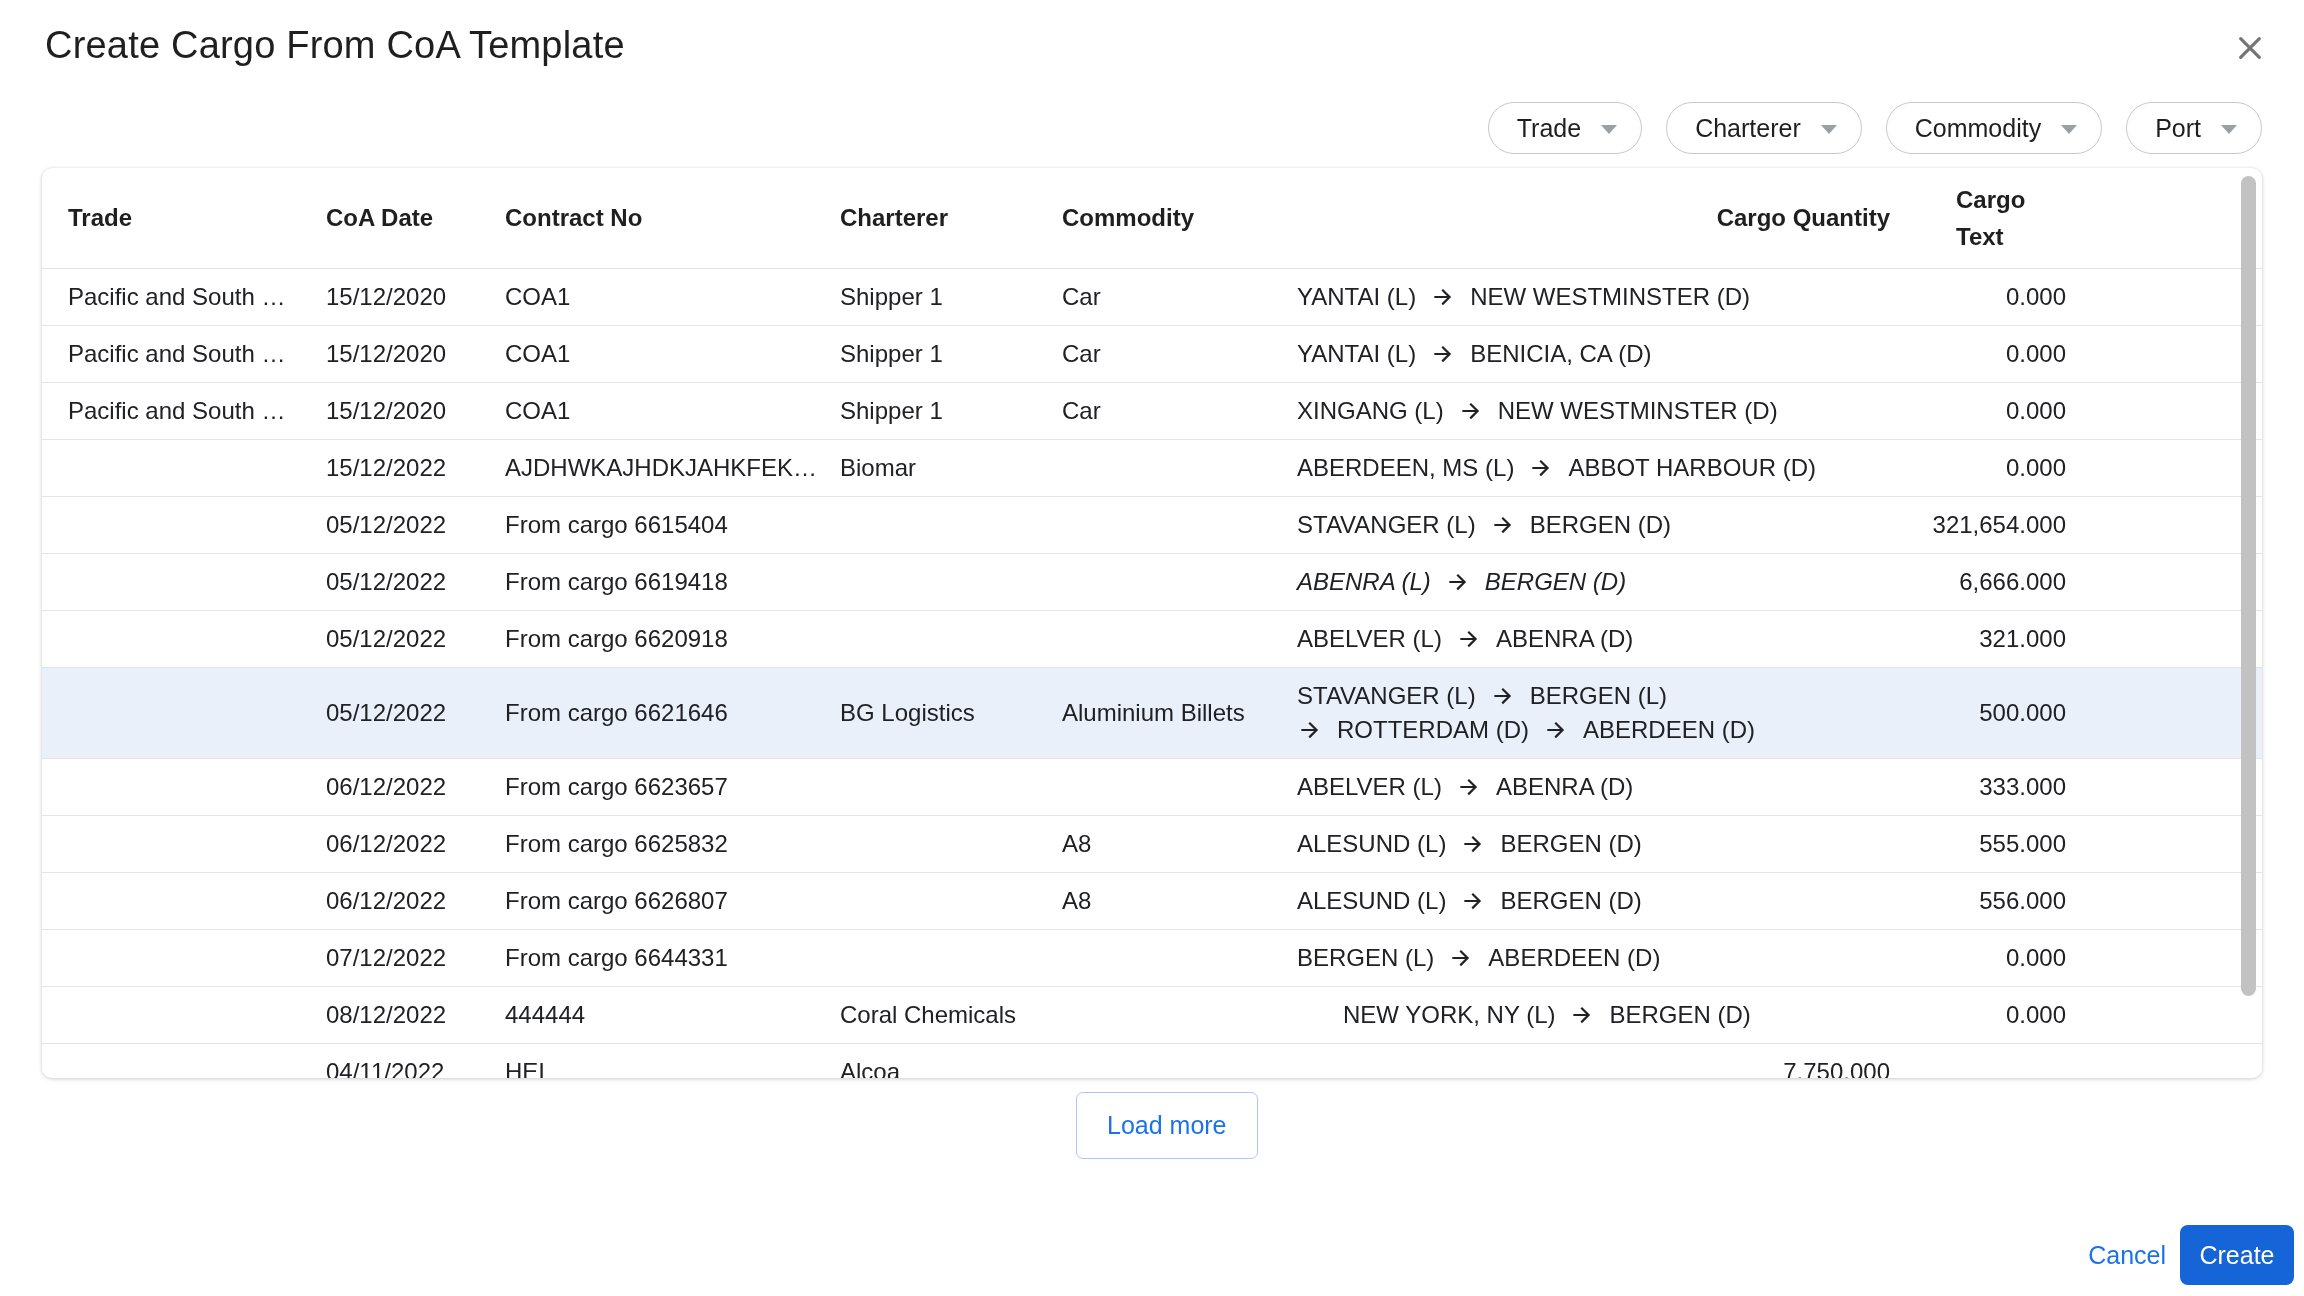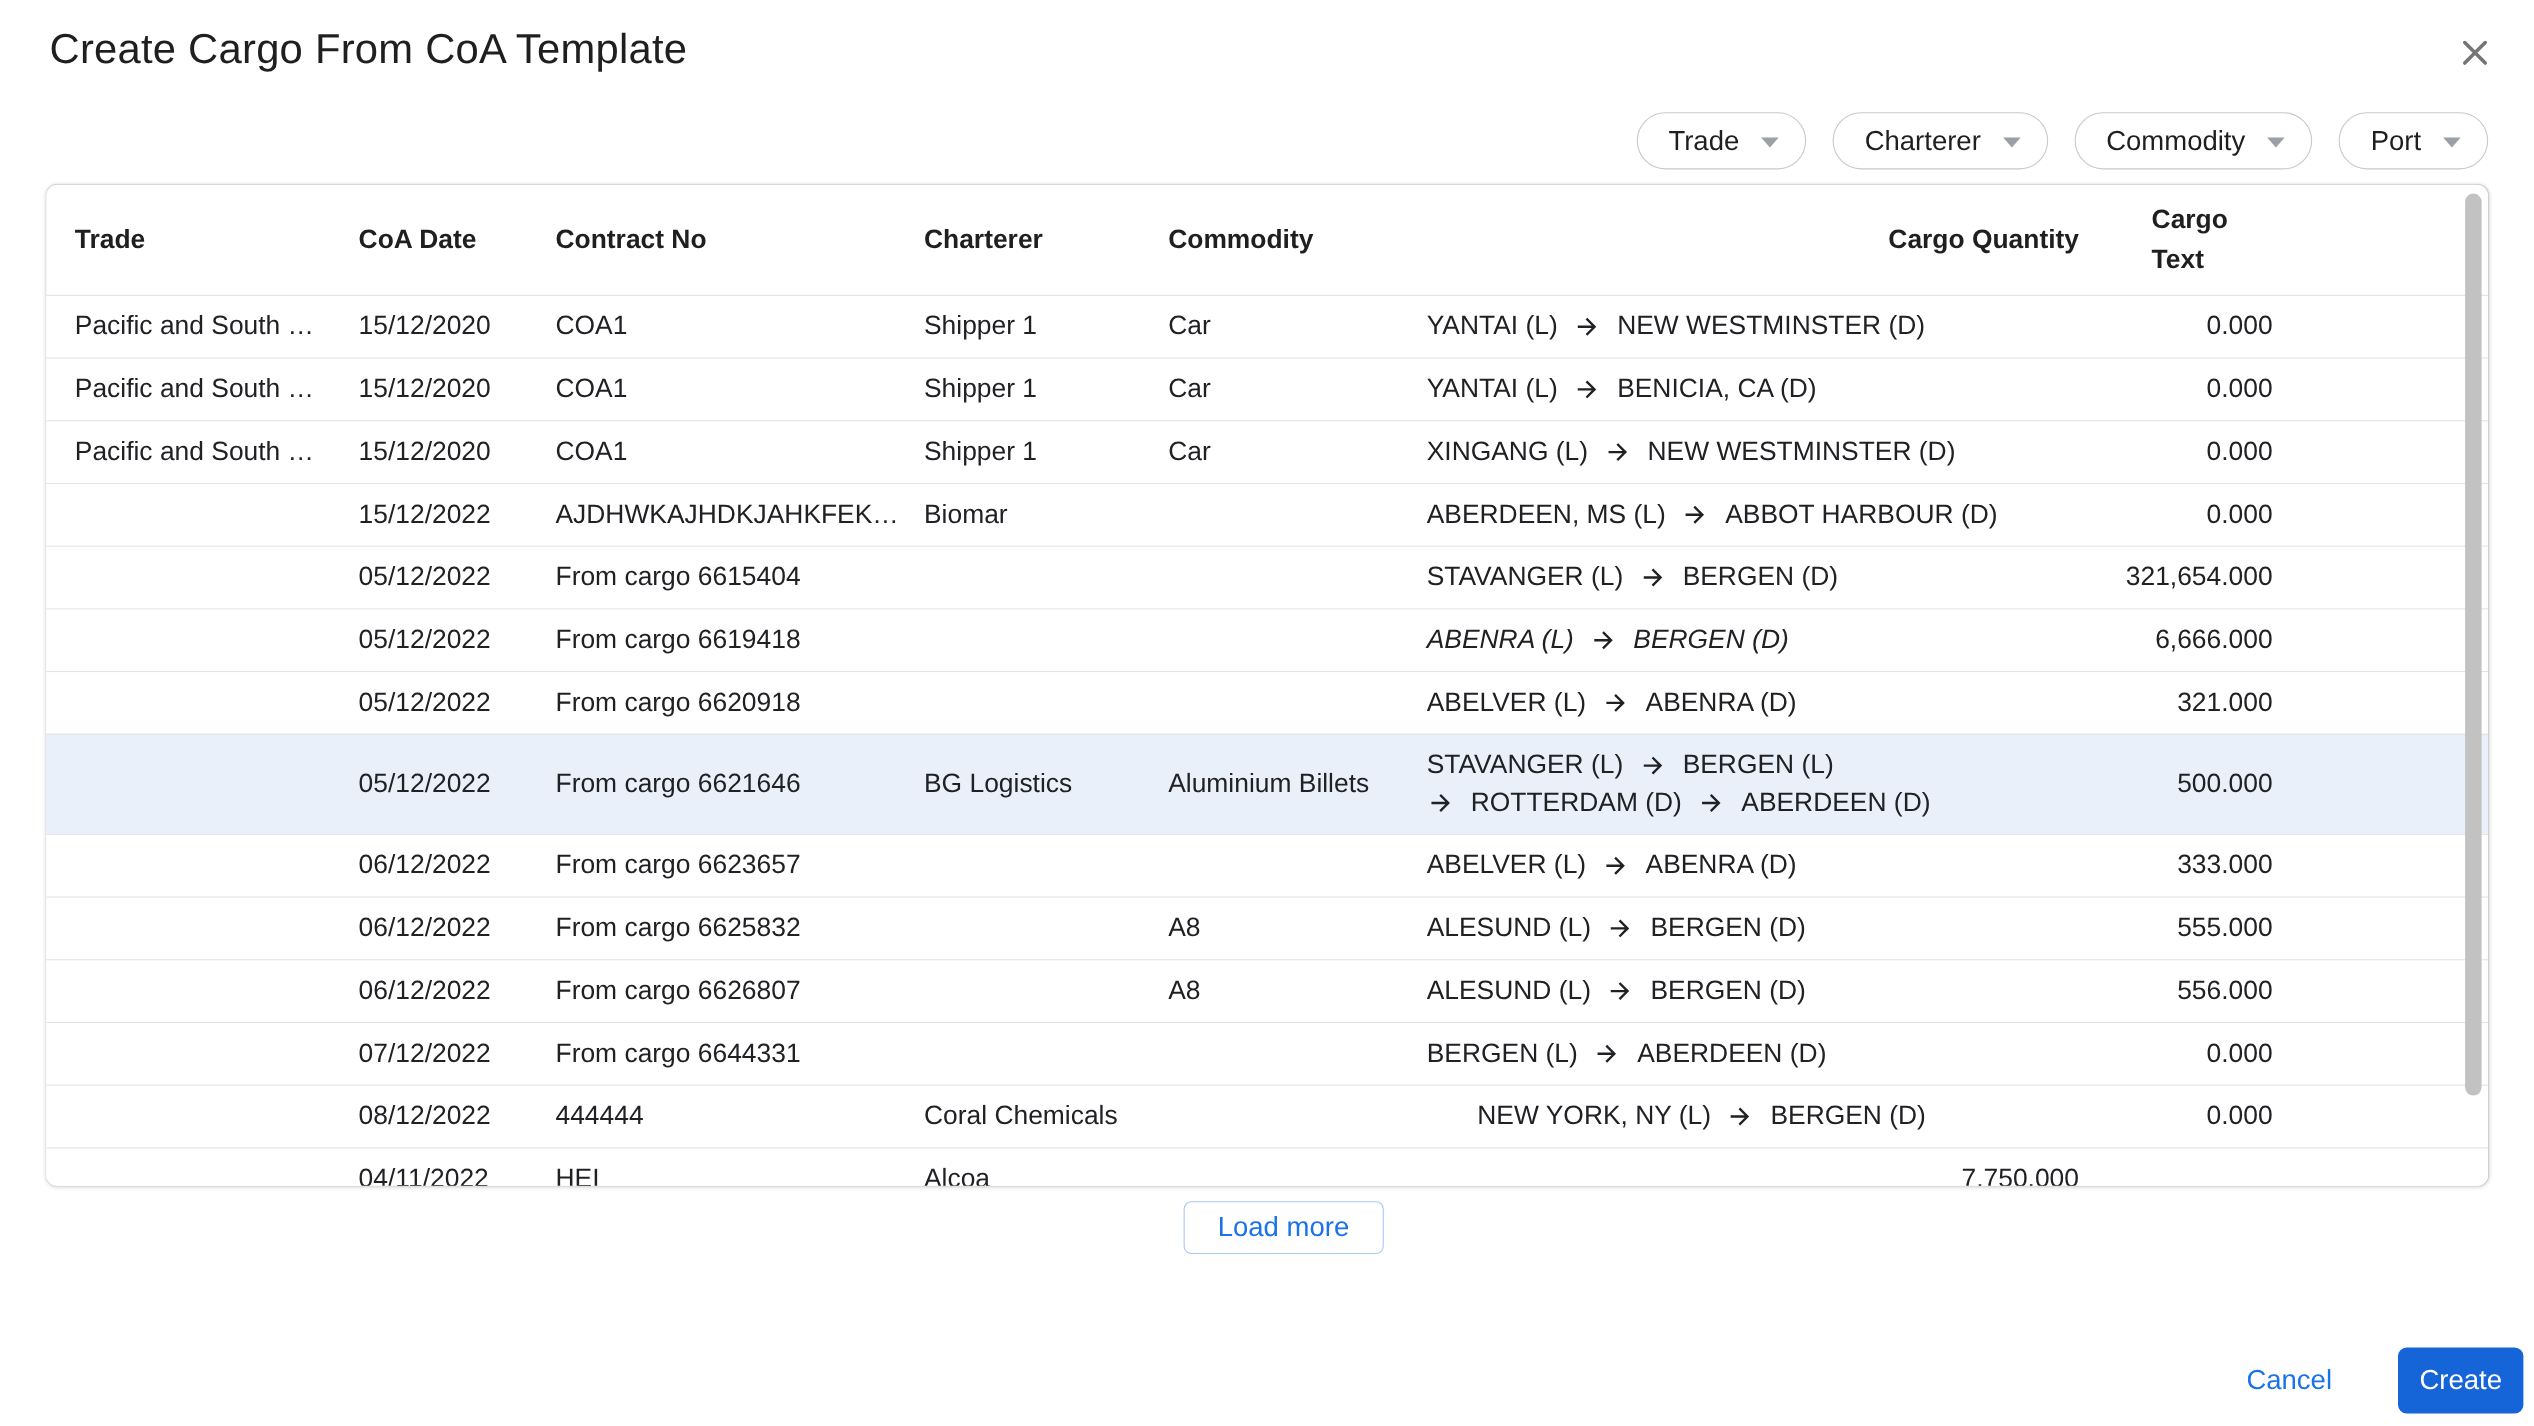"Load more" .load-more { height: 48px -> 67px }
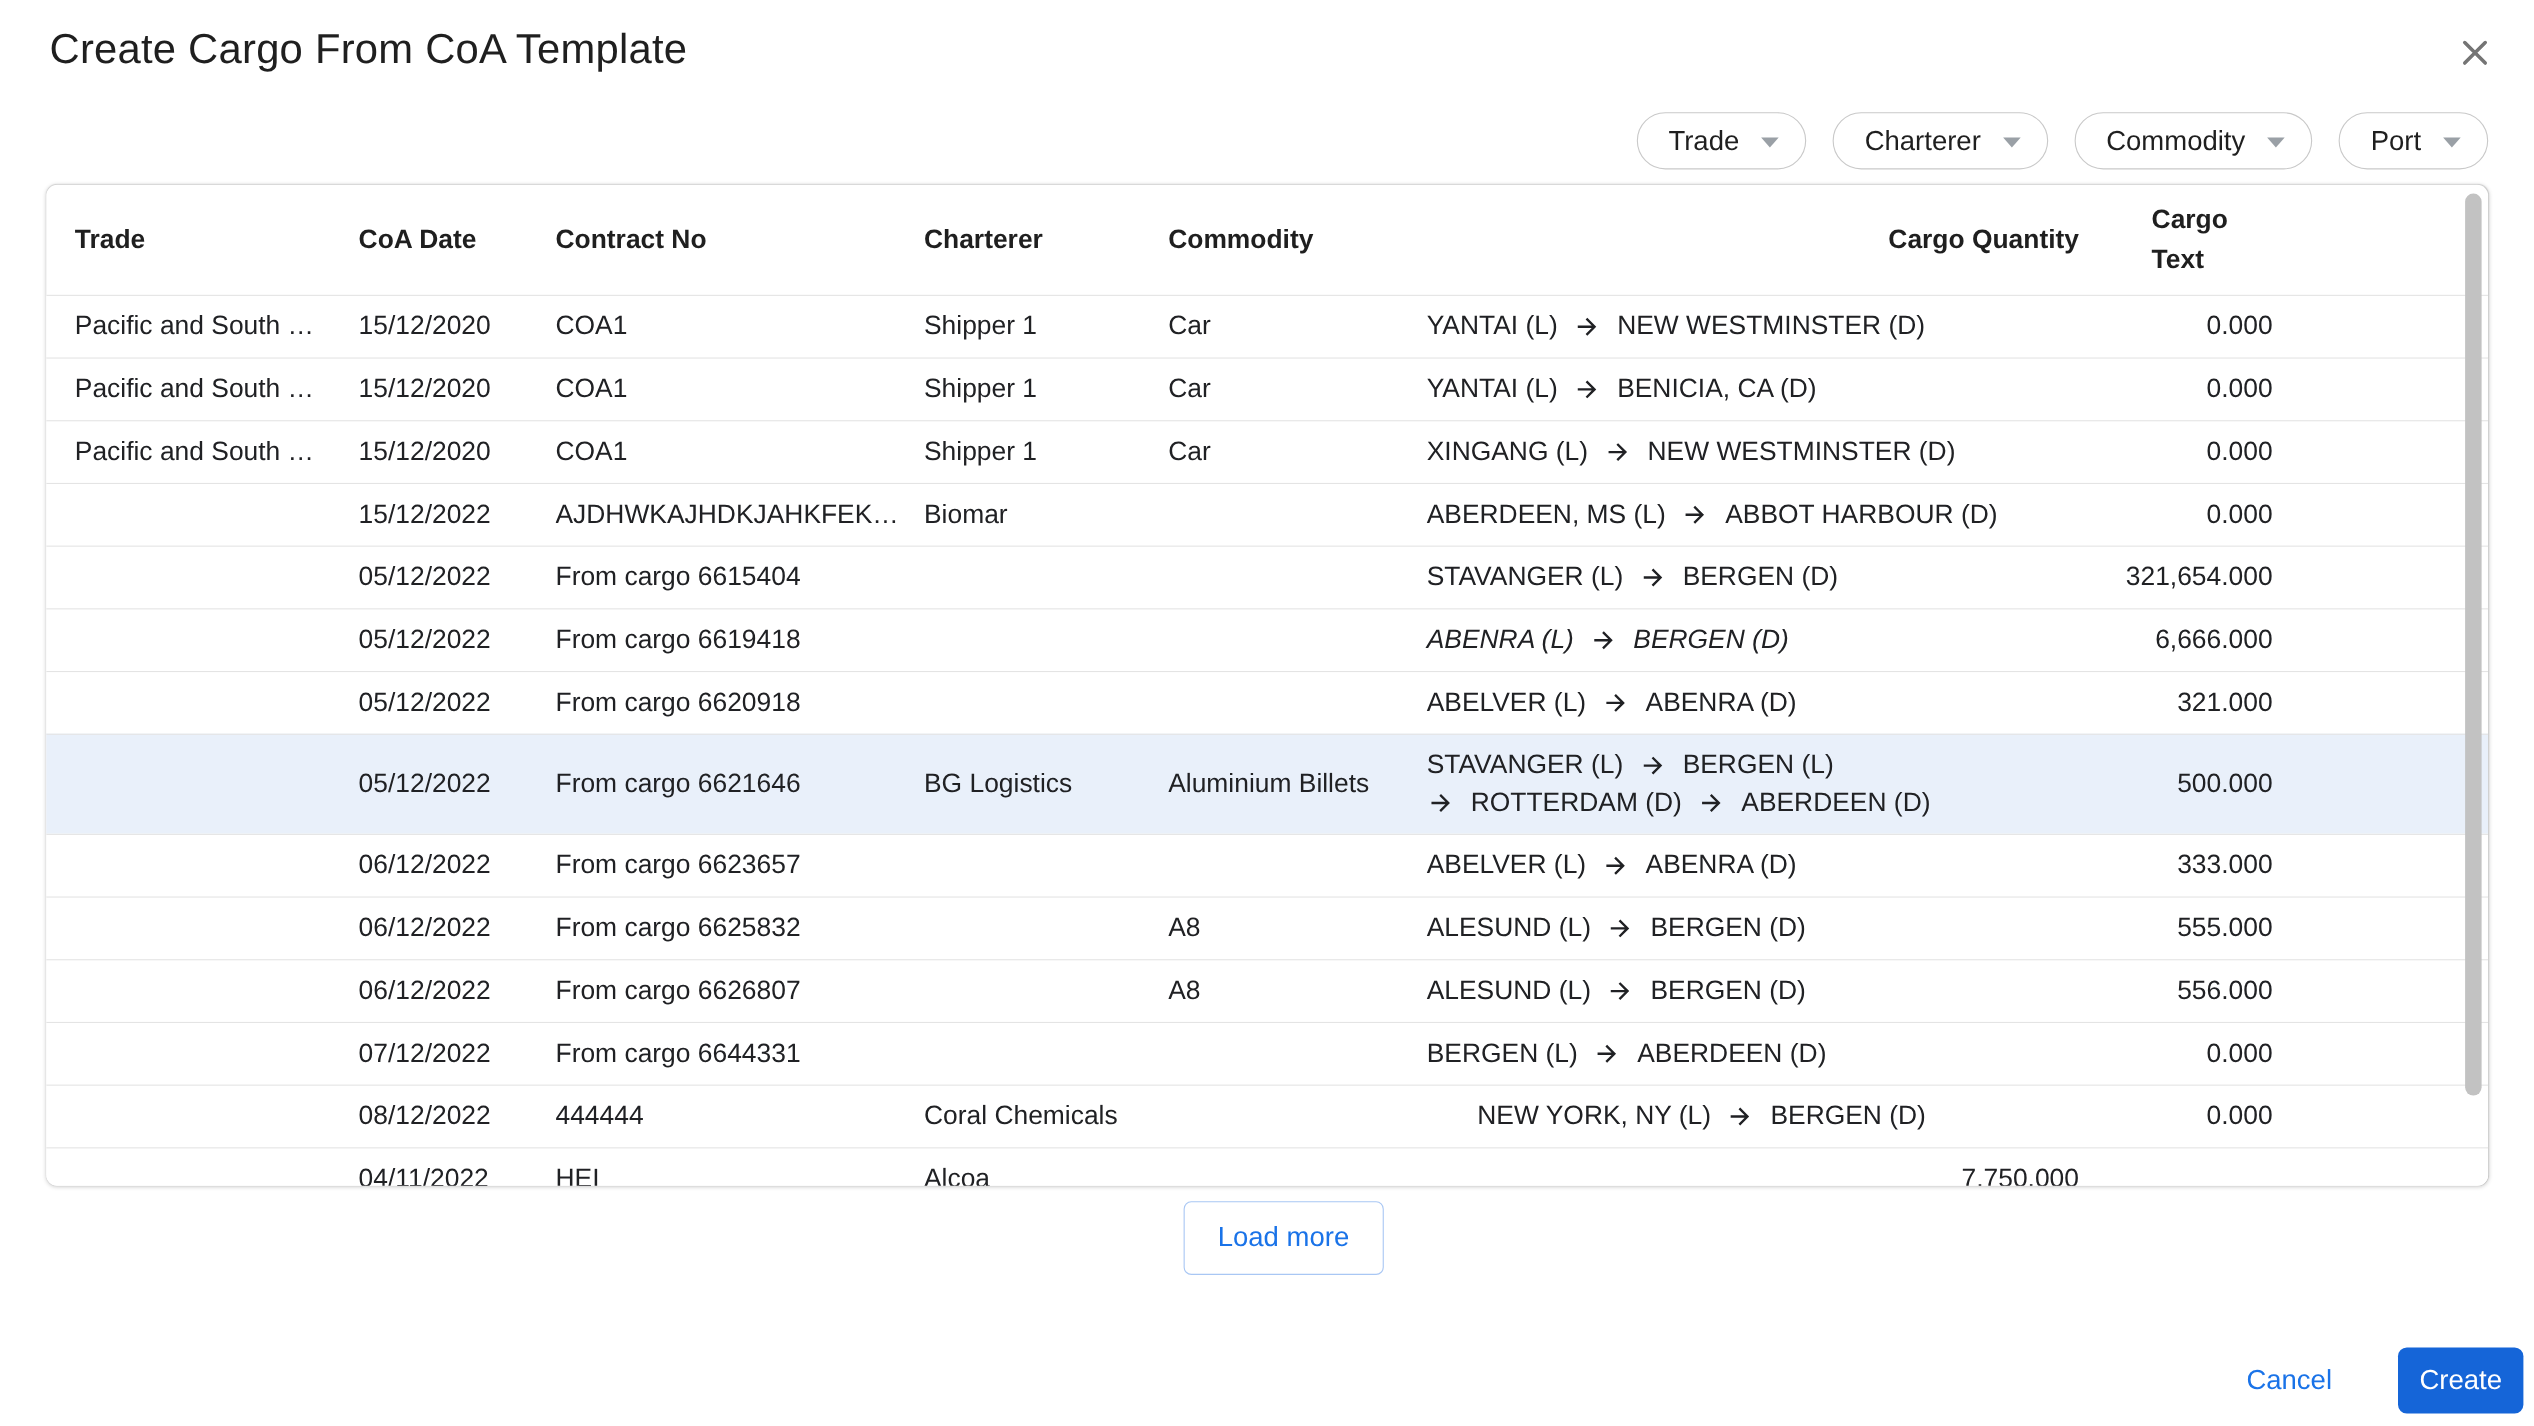"Cancel" .footer { gap: 46px -> none }
